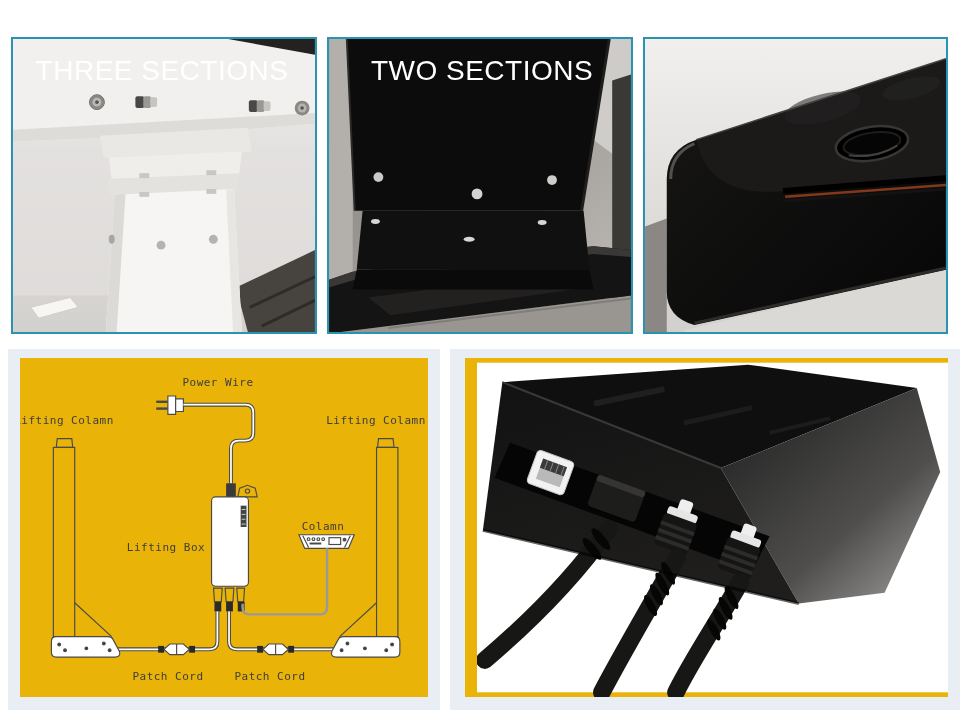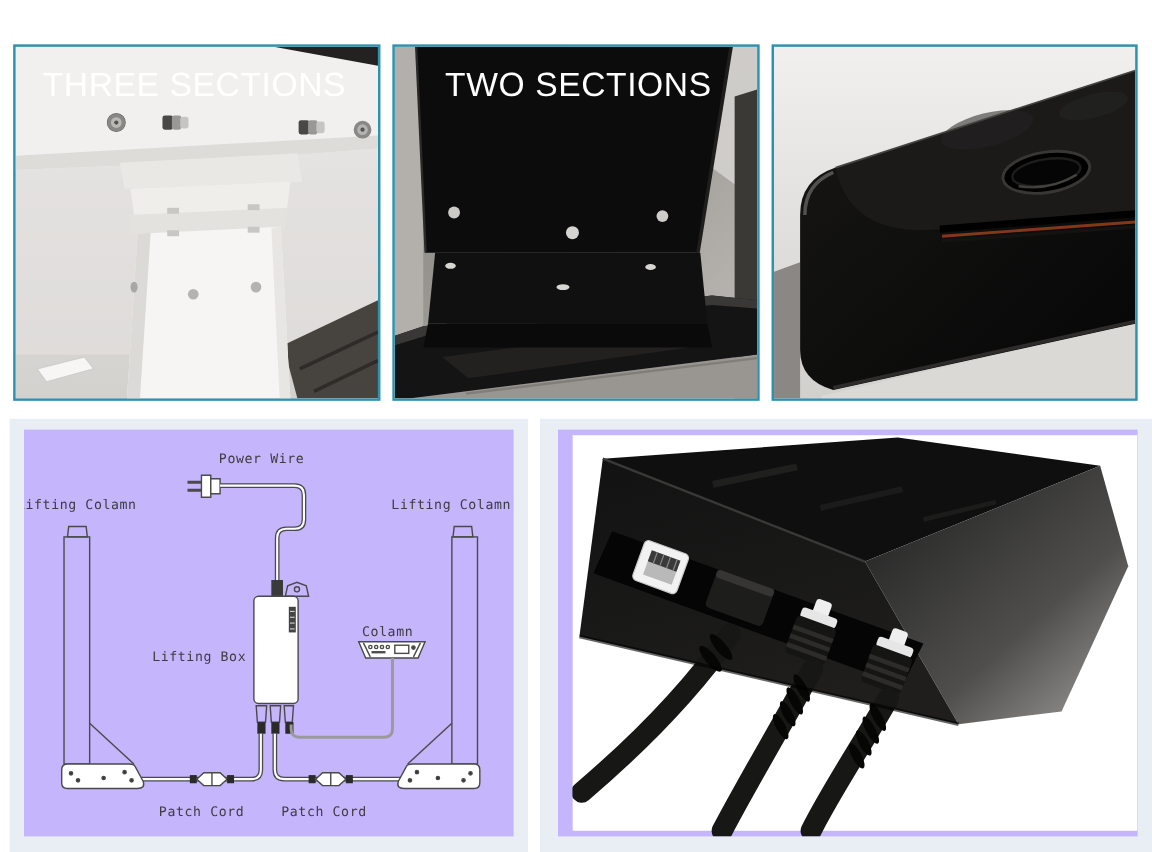"Power Wire" .card-inner { background: #c4b5fd -> #eab308 }
